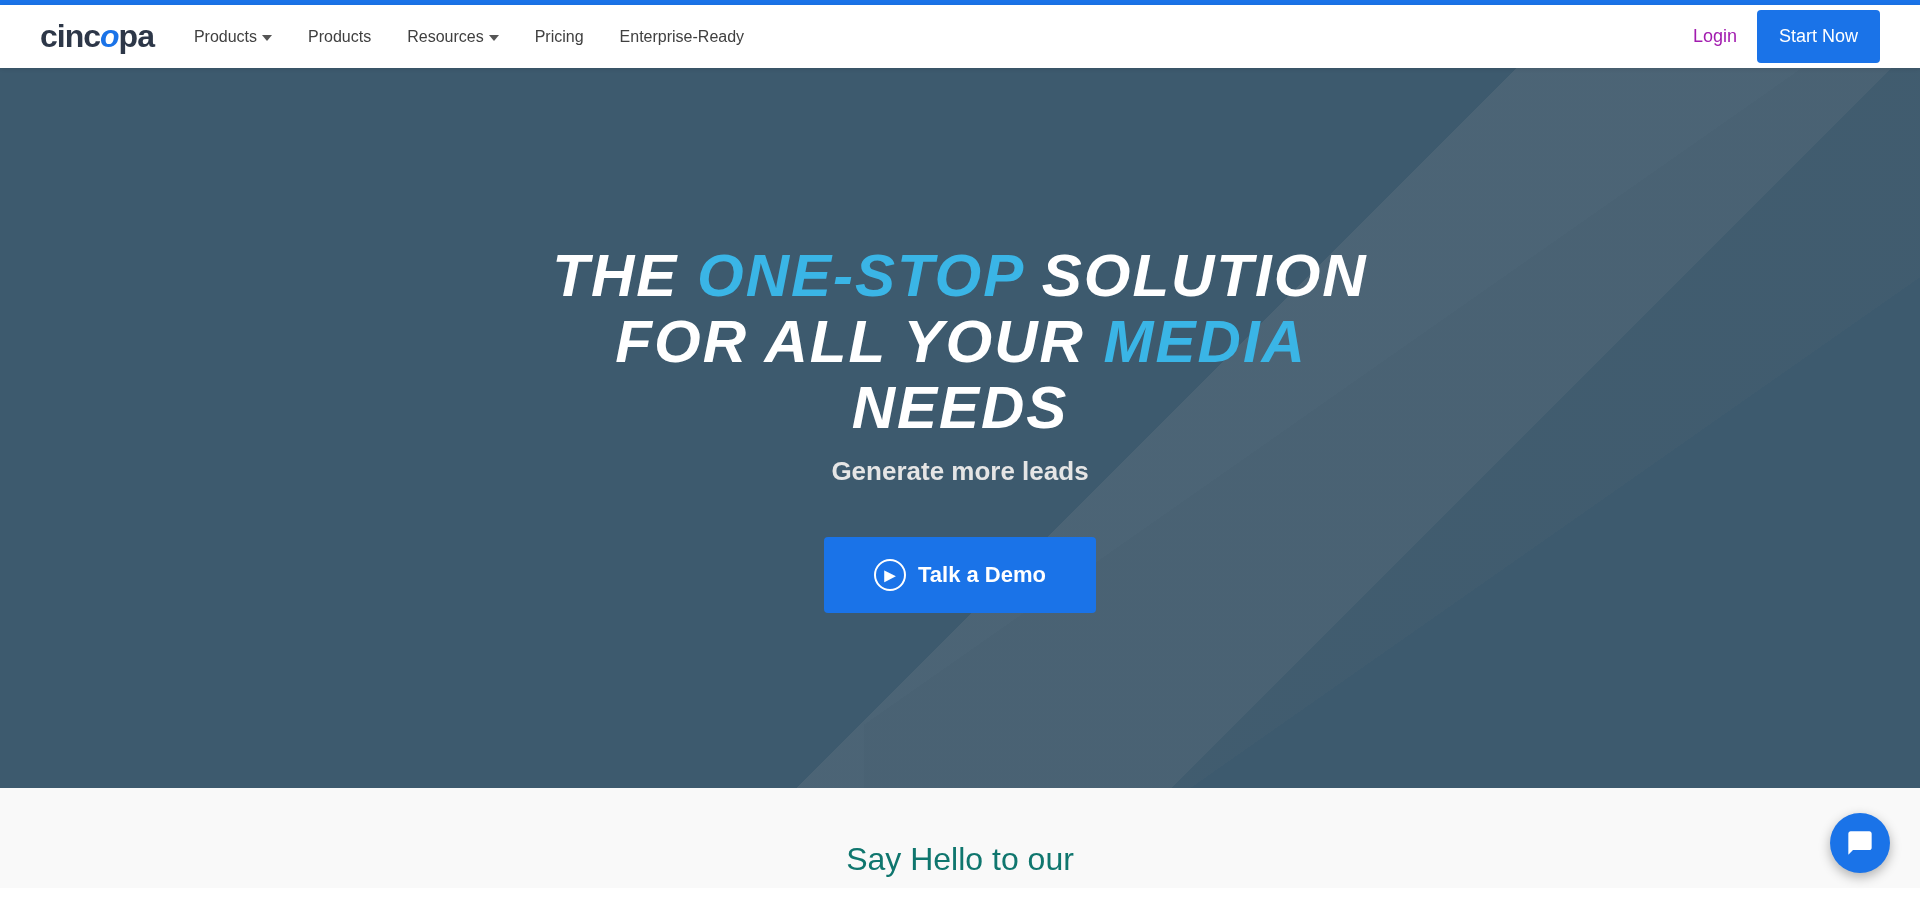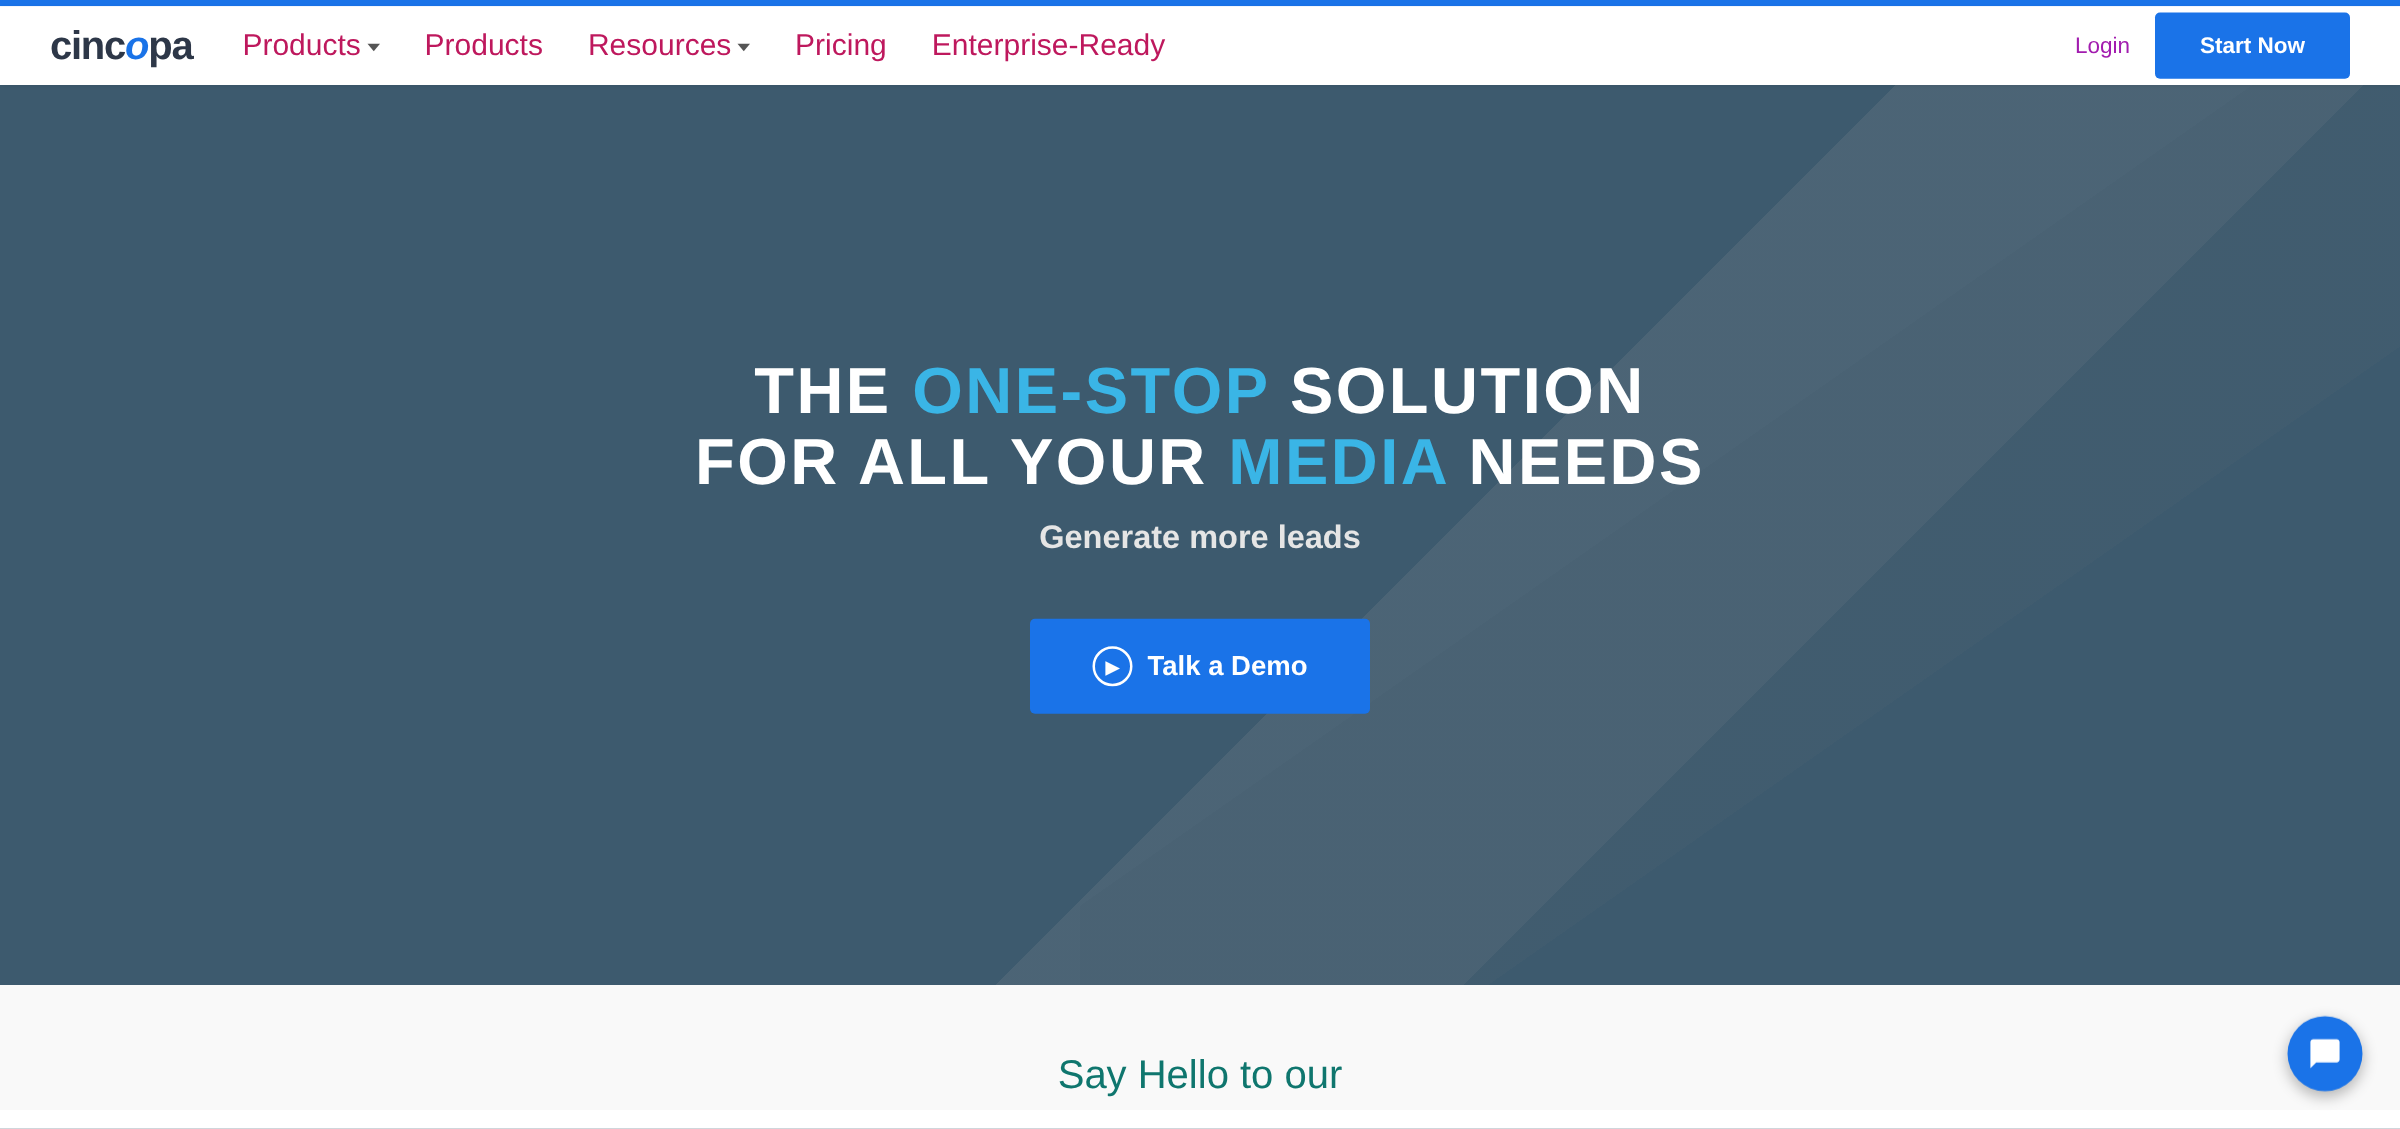"Products" .nav-link { color: #be185d -> #404040; font-size: 24px -> 16px }
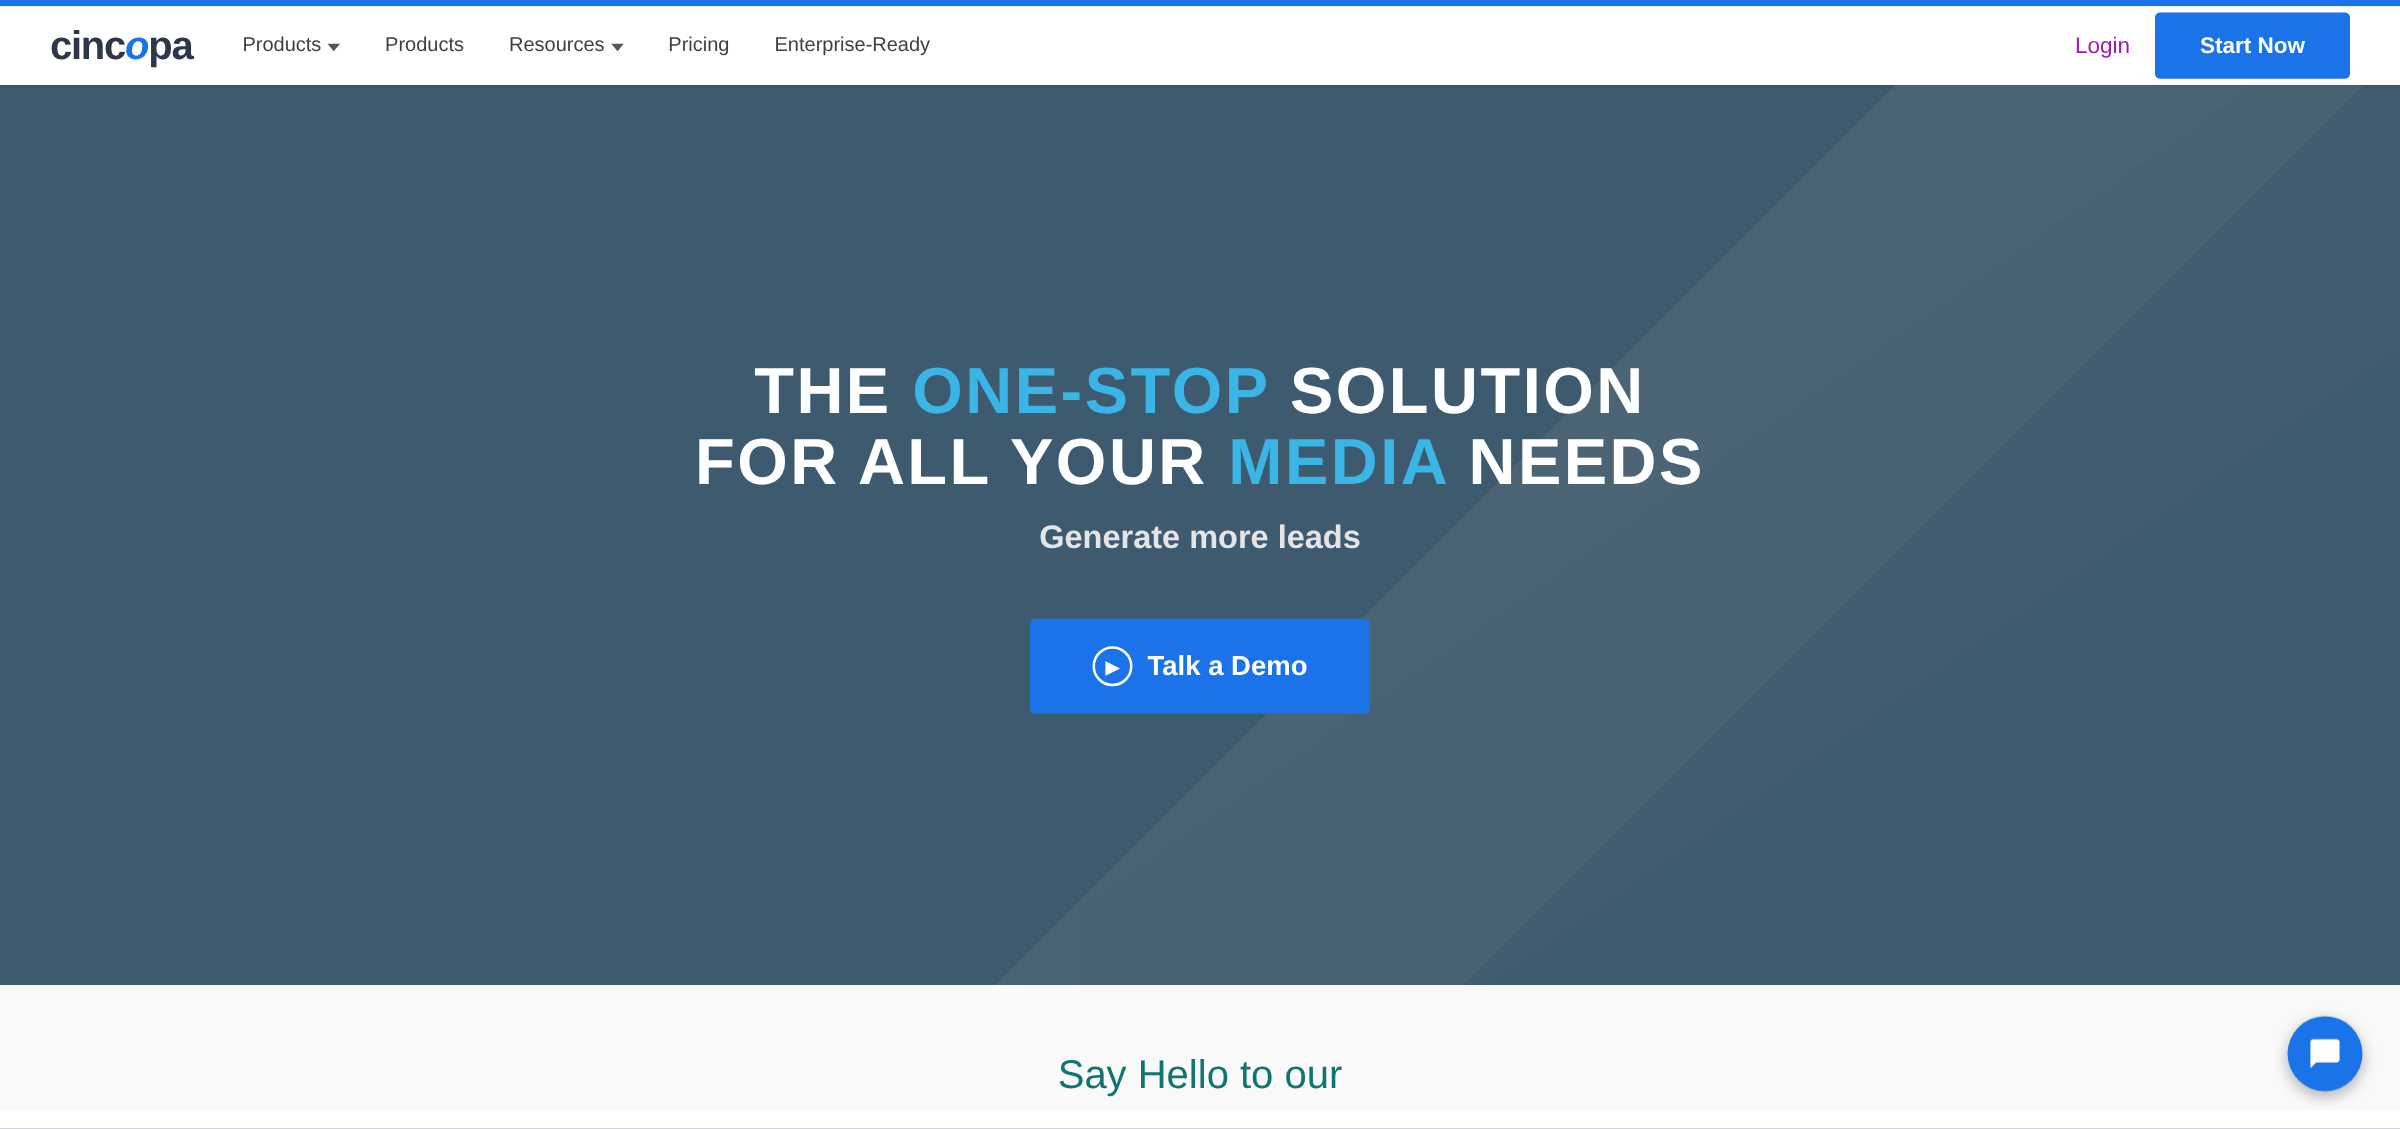"Start Now" .nav-start-btn { font-weight: 700 -> 400; padding: 16px 36px -> 16px 22px }
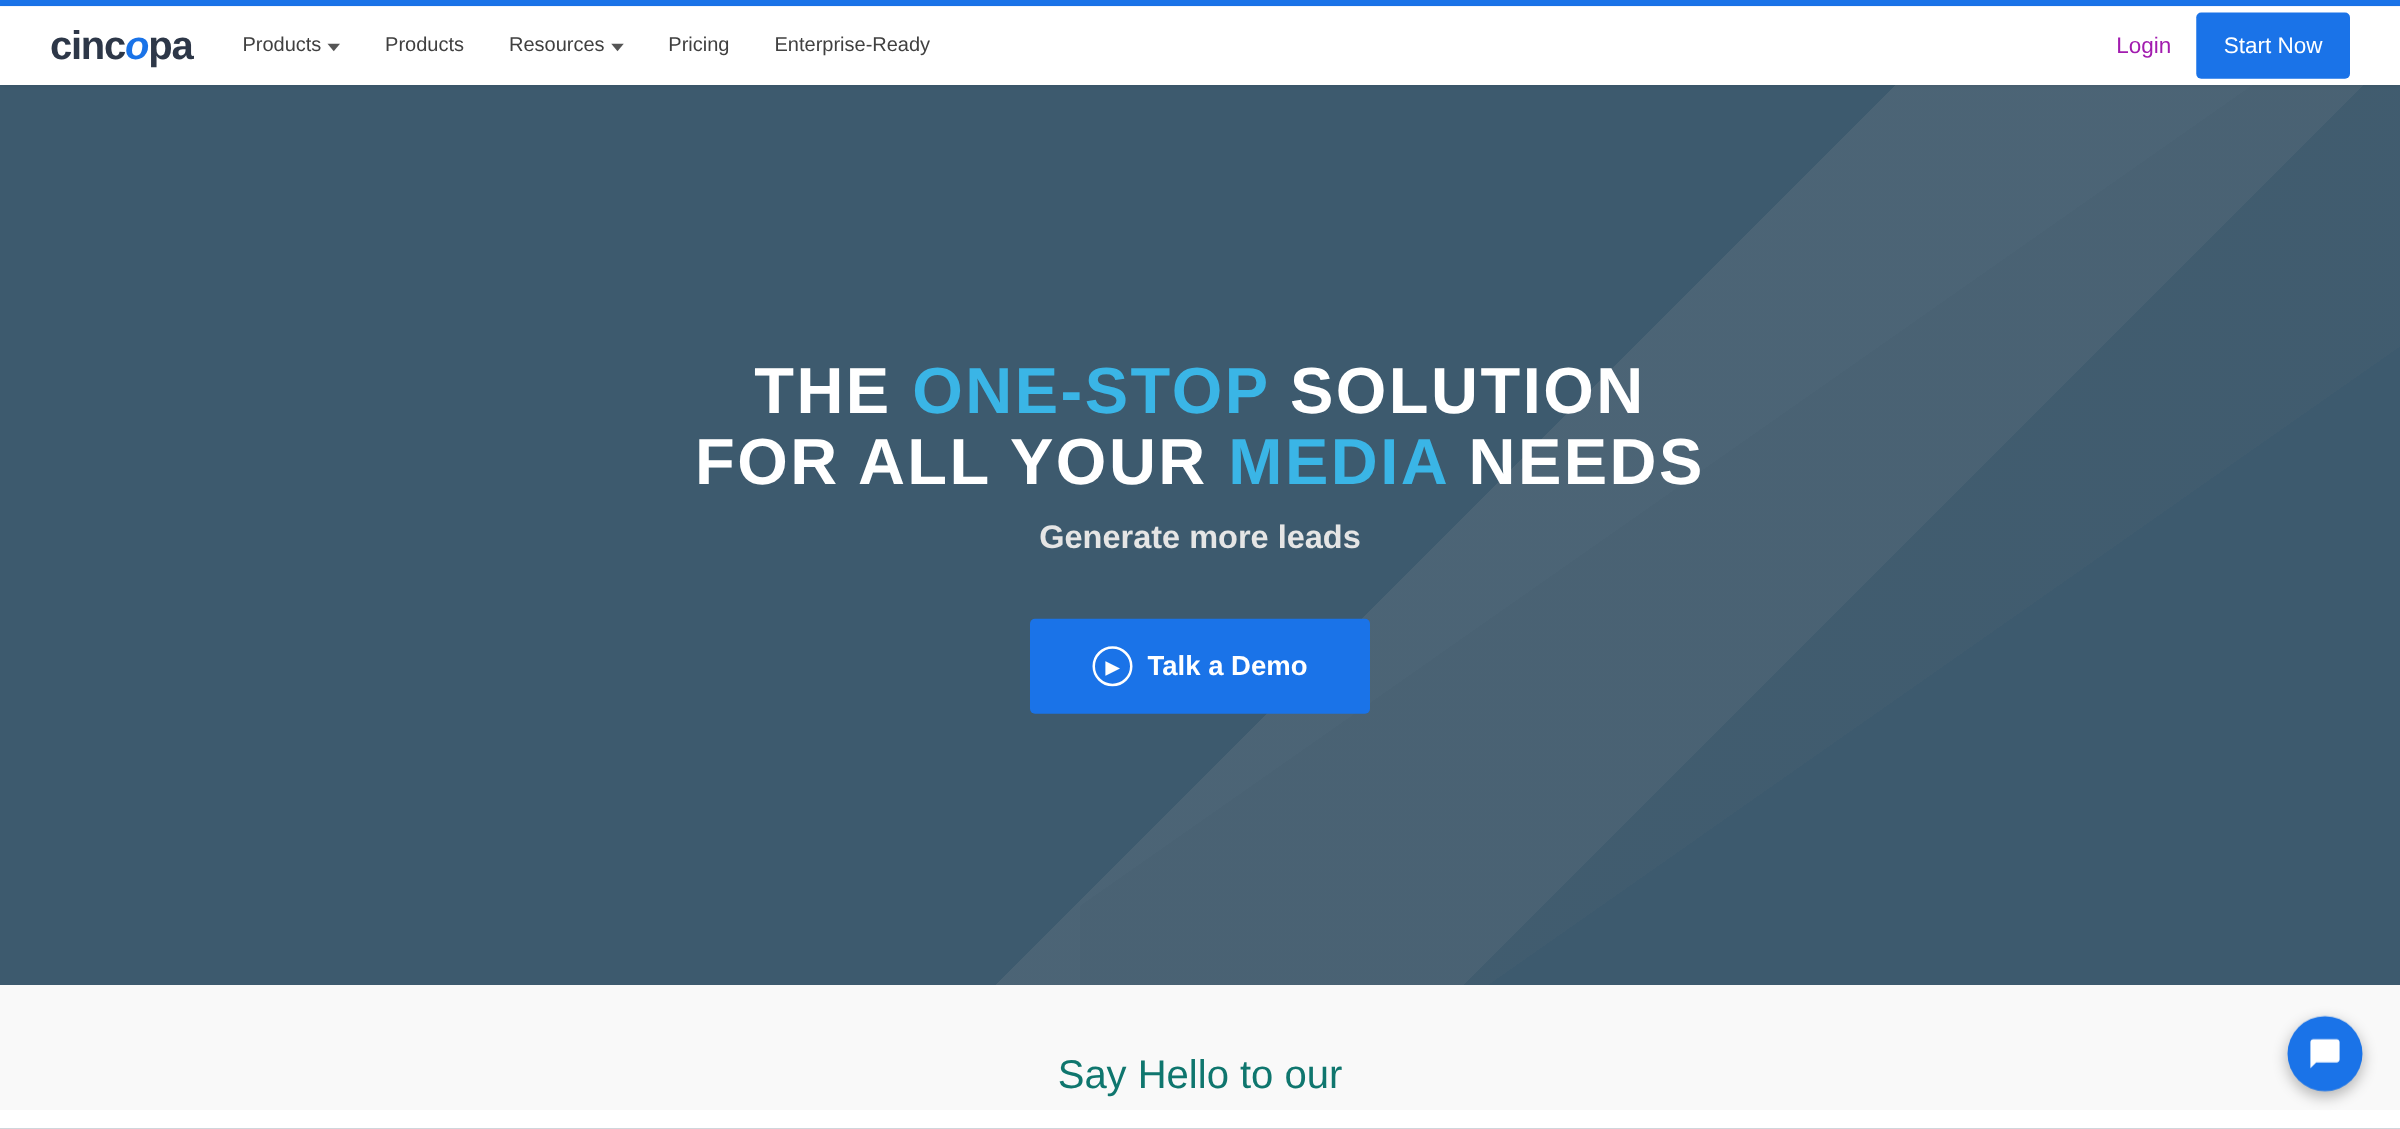"THE ONE-STOP SOLUTION" .hero-heading { font-size: 52px -> 60px; font-style: none -> italic }
